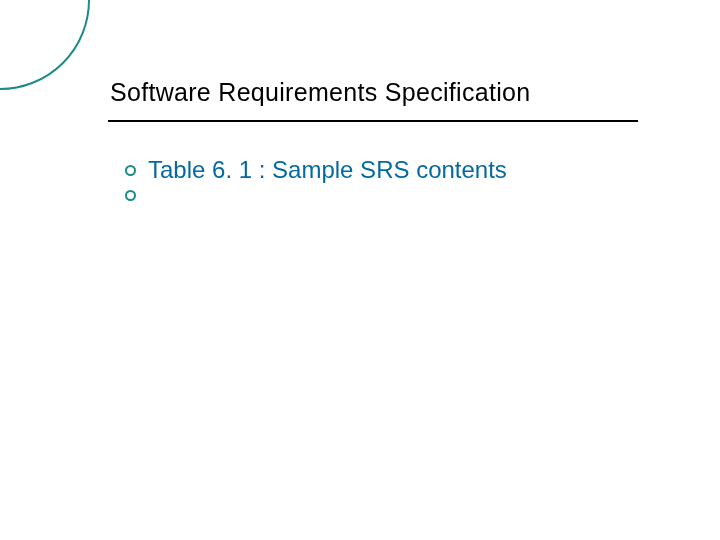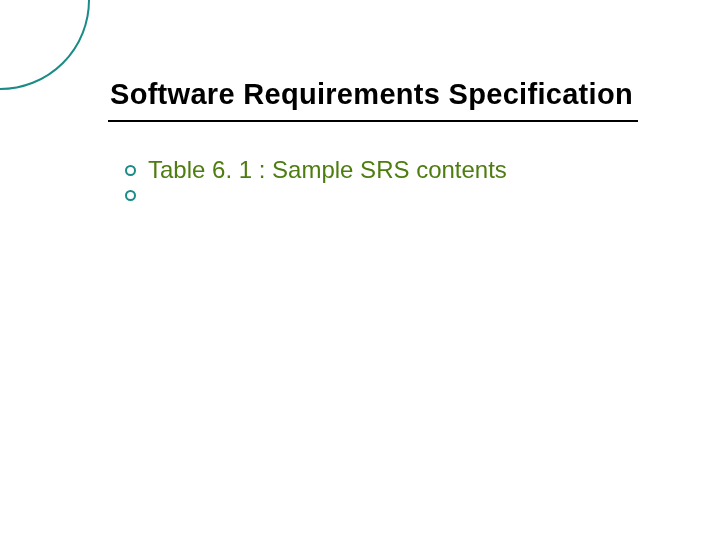"Software Requirements Specification" .slide-title { font-size: 29px -> 25px; font-weight: bold -> normal }
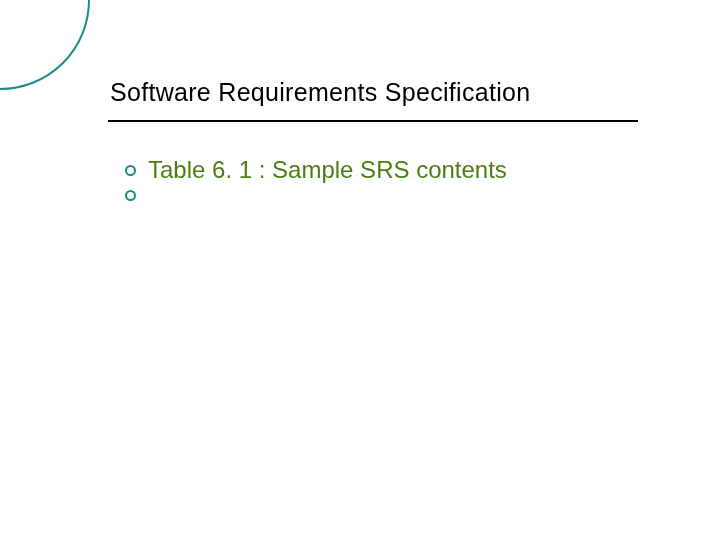"Table 6. 1 : Sample" .bullet-text { color: #4d7c0f -> #0369a1 }
